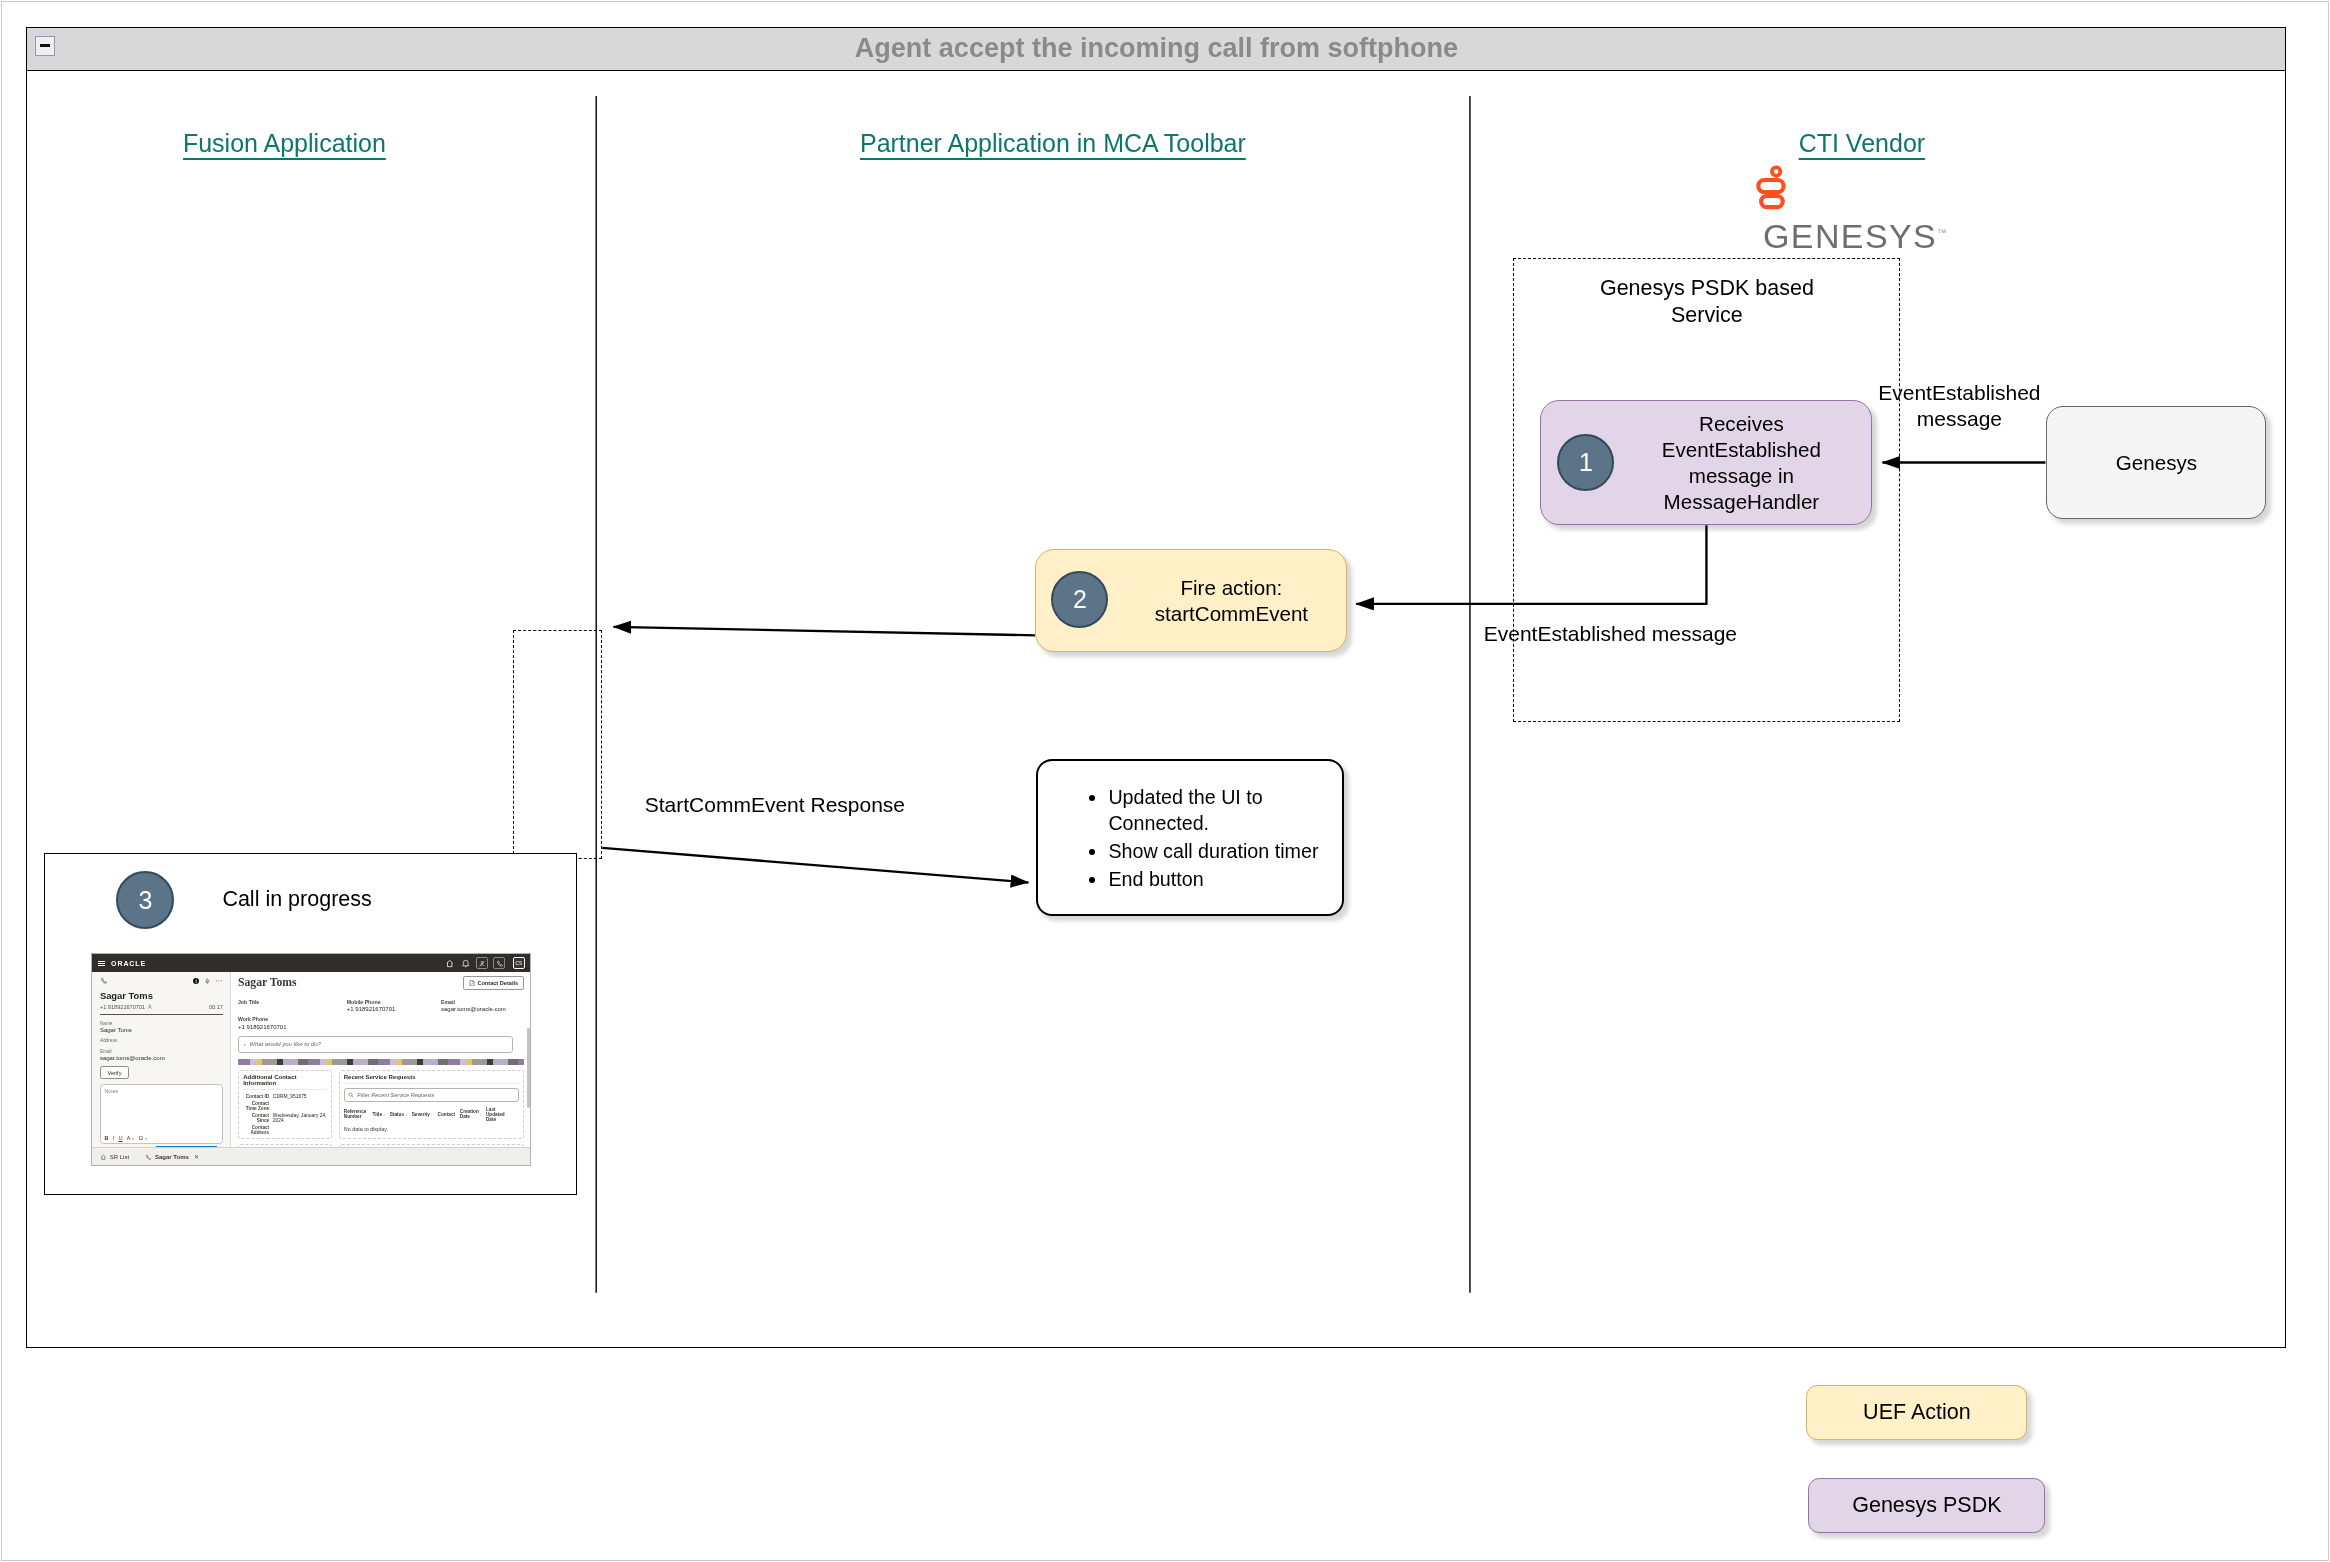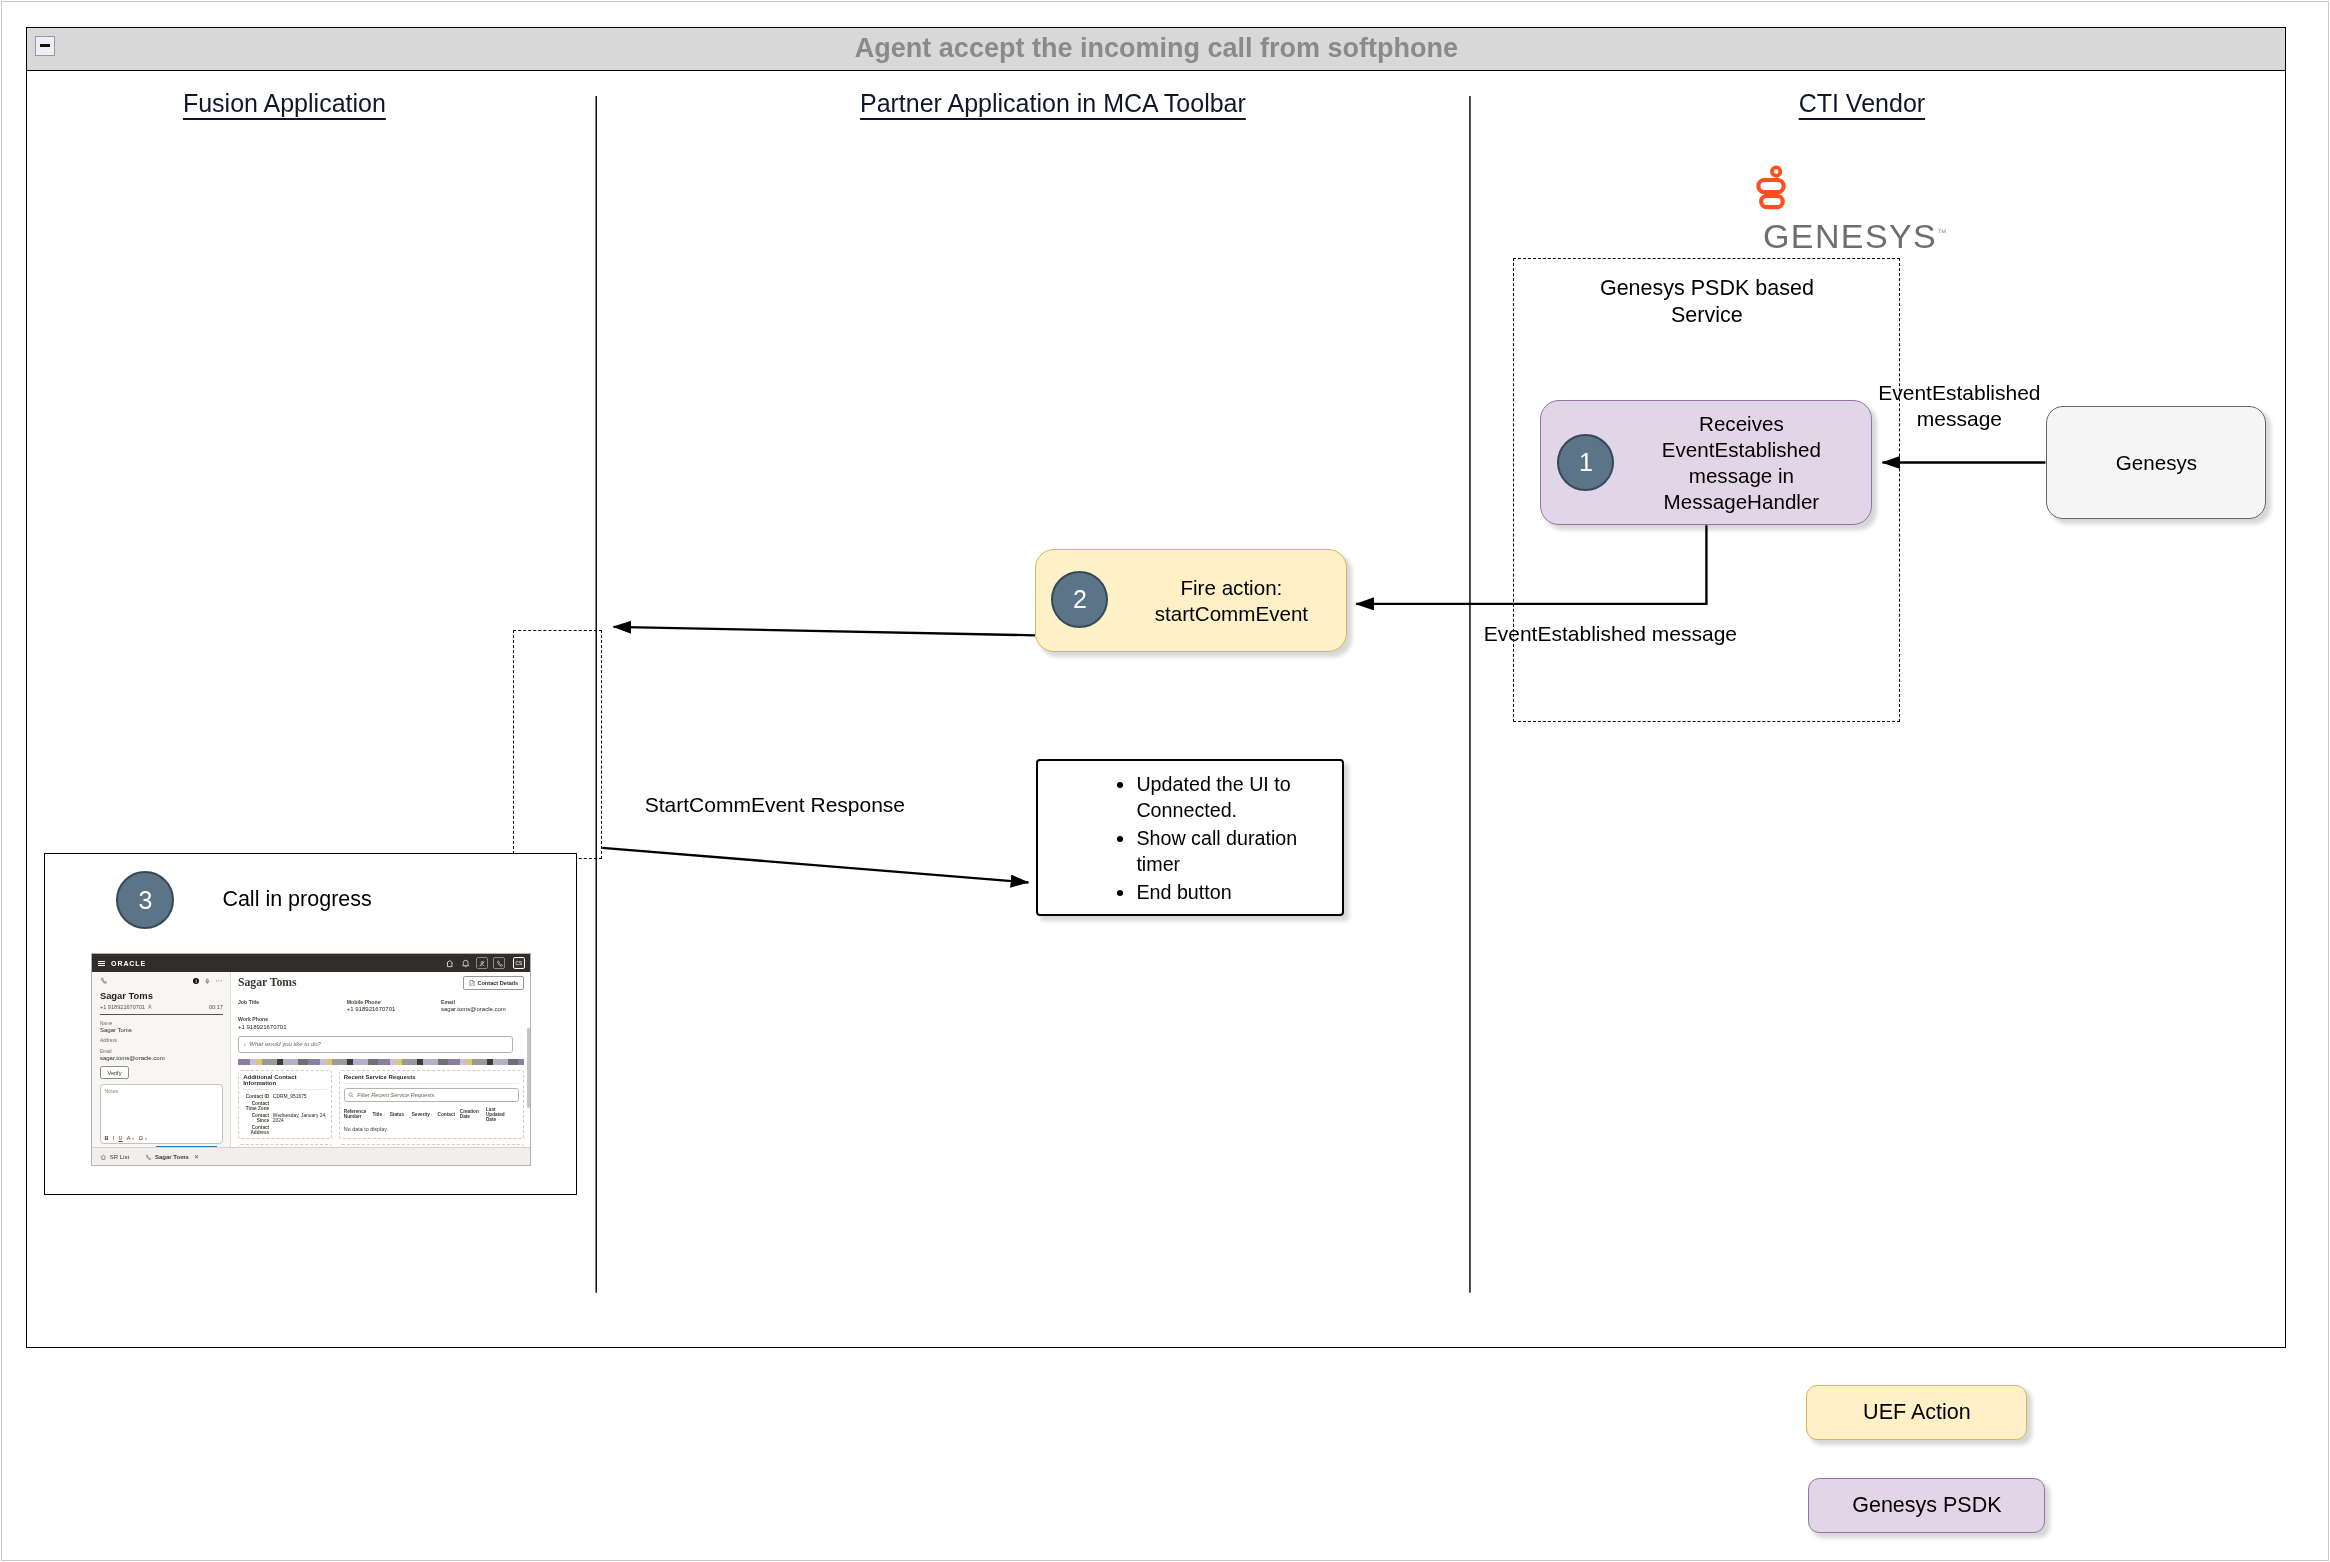"Fusion Application" .lane-header { color: #0f172a -> #0f766e; margin-top: none -> 40px }
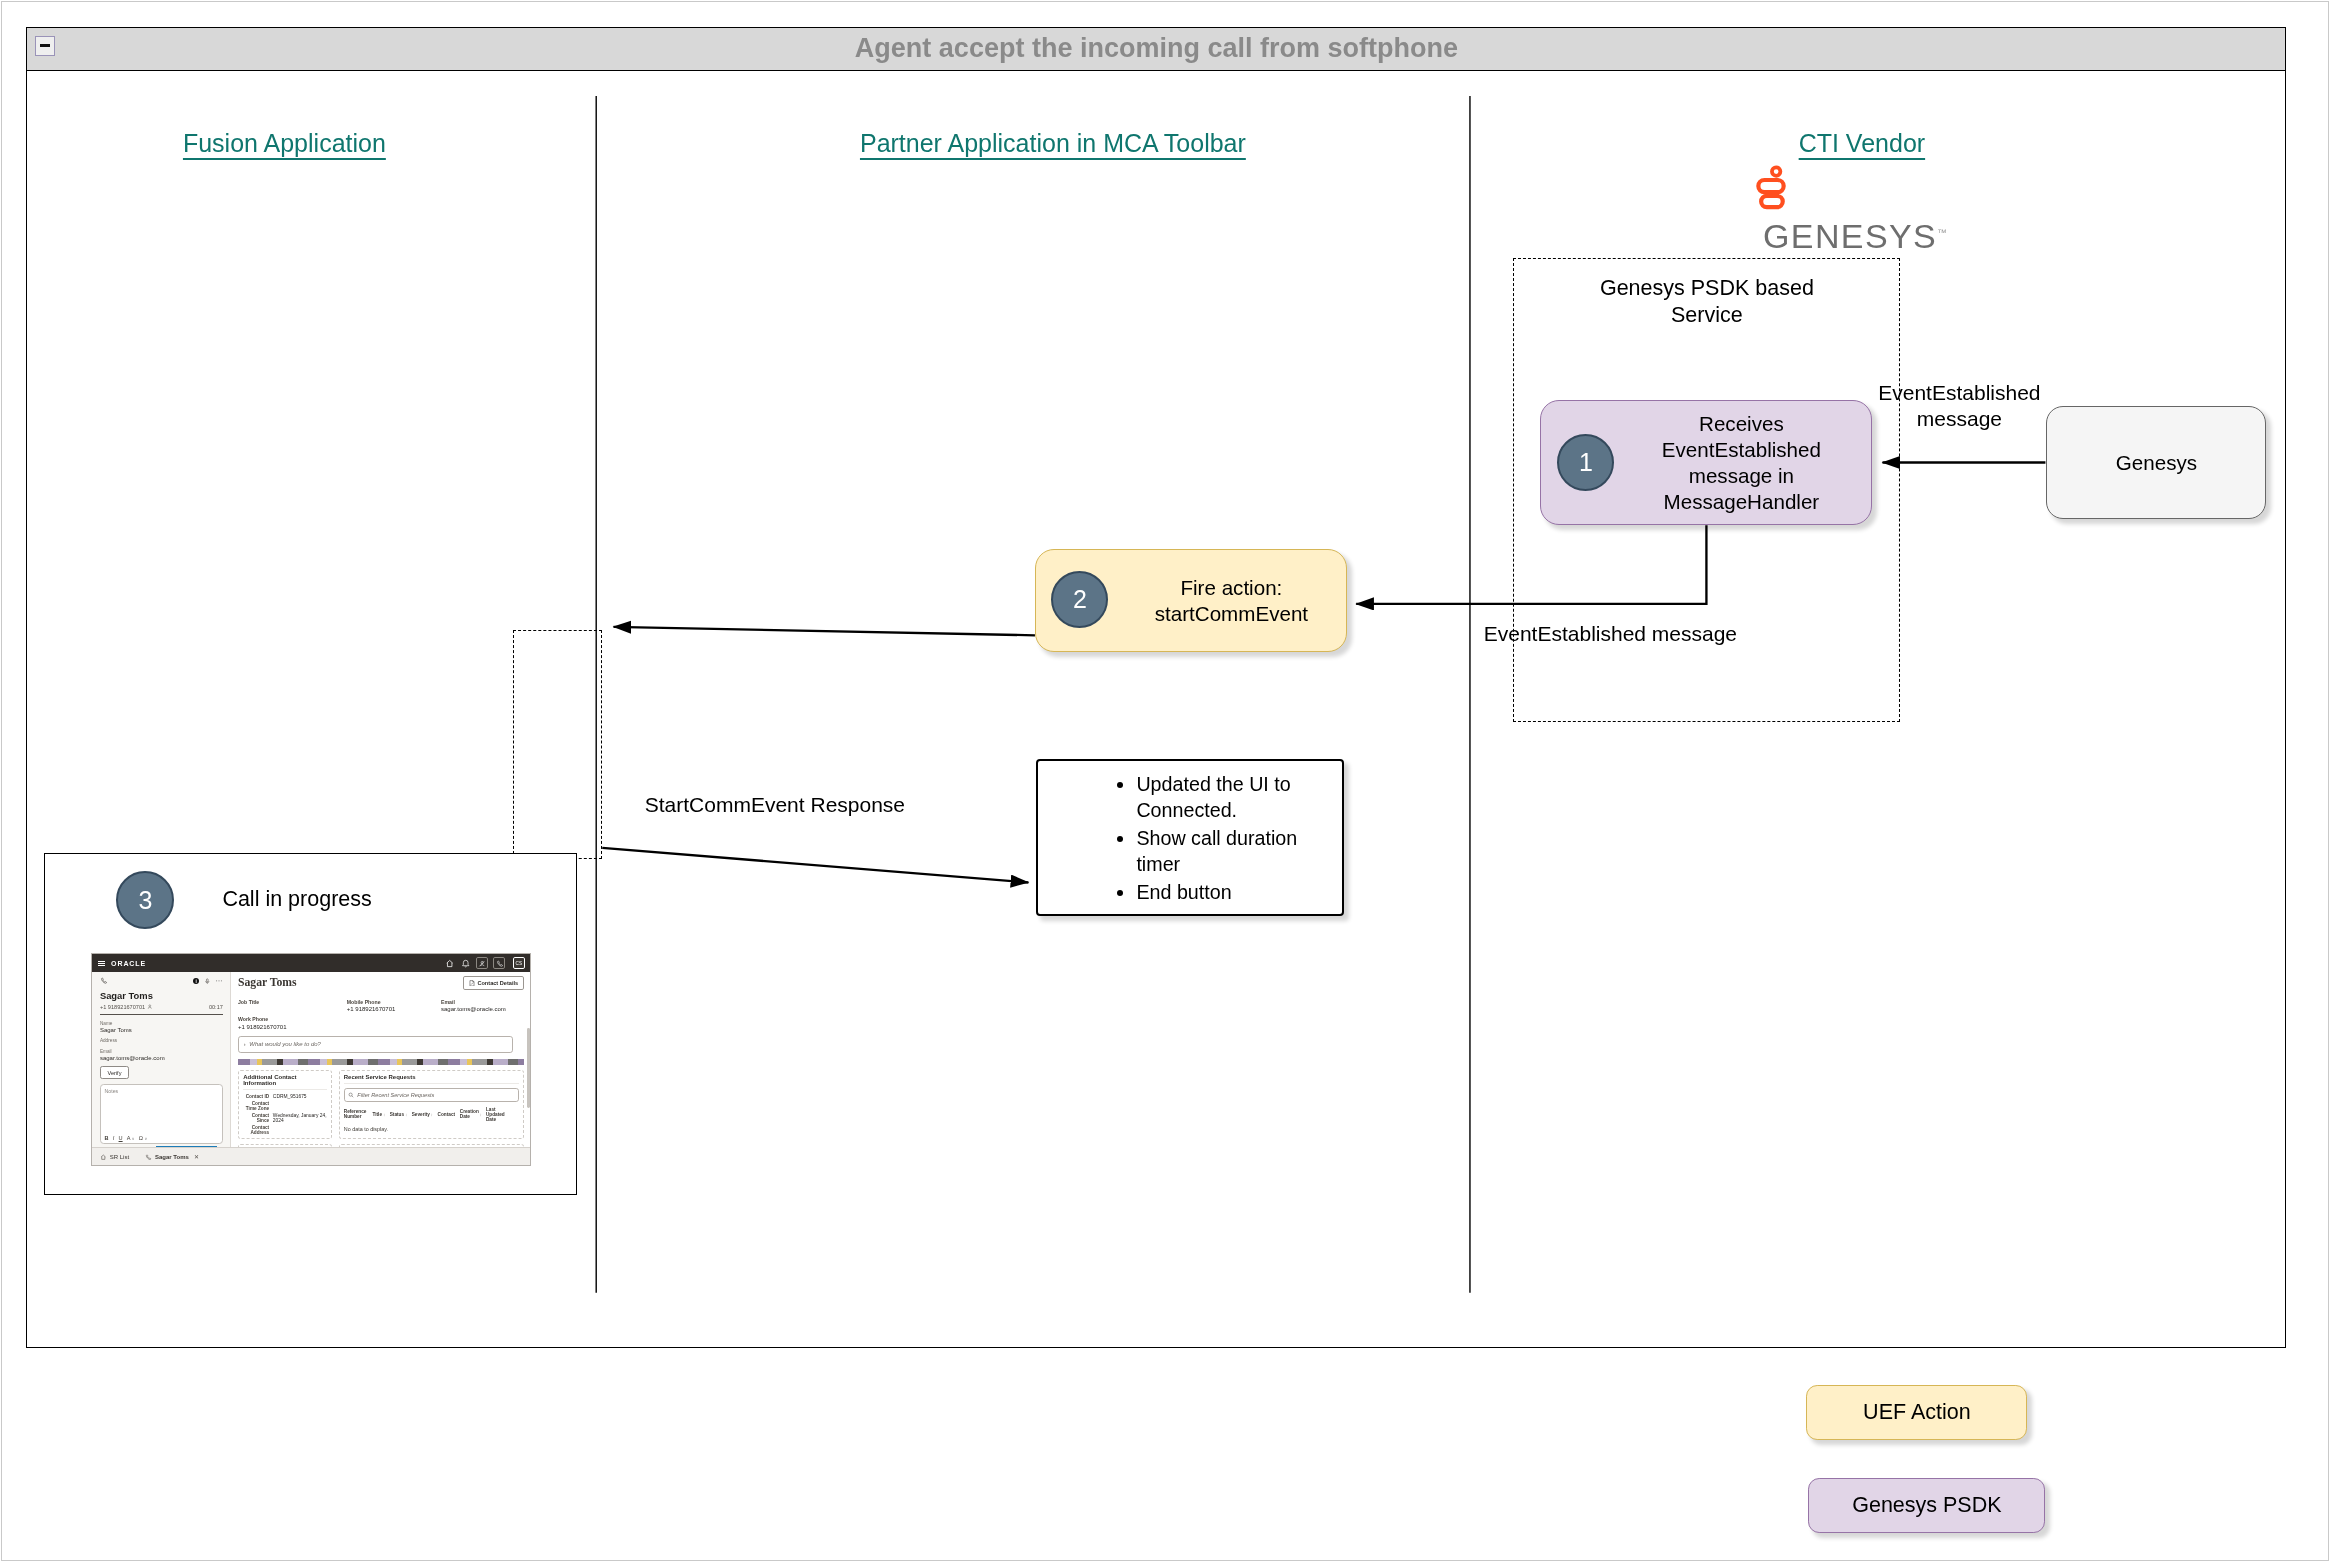"Updated the UI to Connected." .callout { border-radius: 4px -> 16px; padding-left: 28px -> none }
